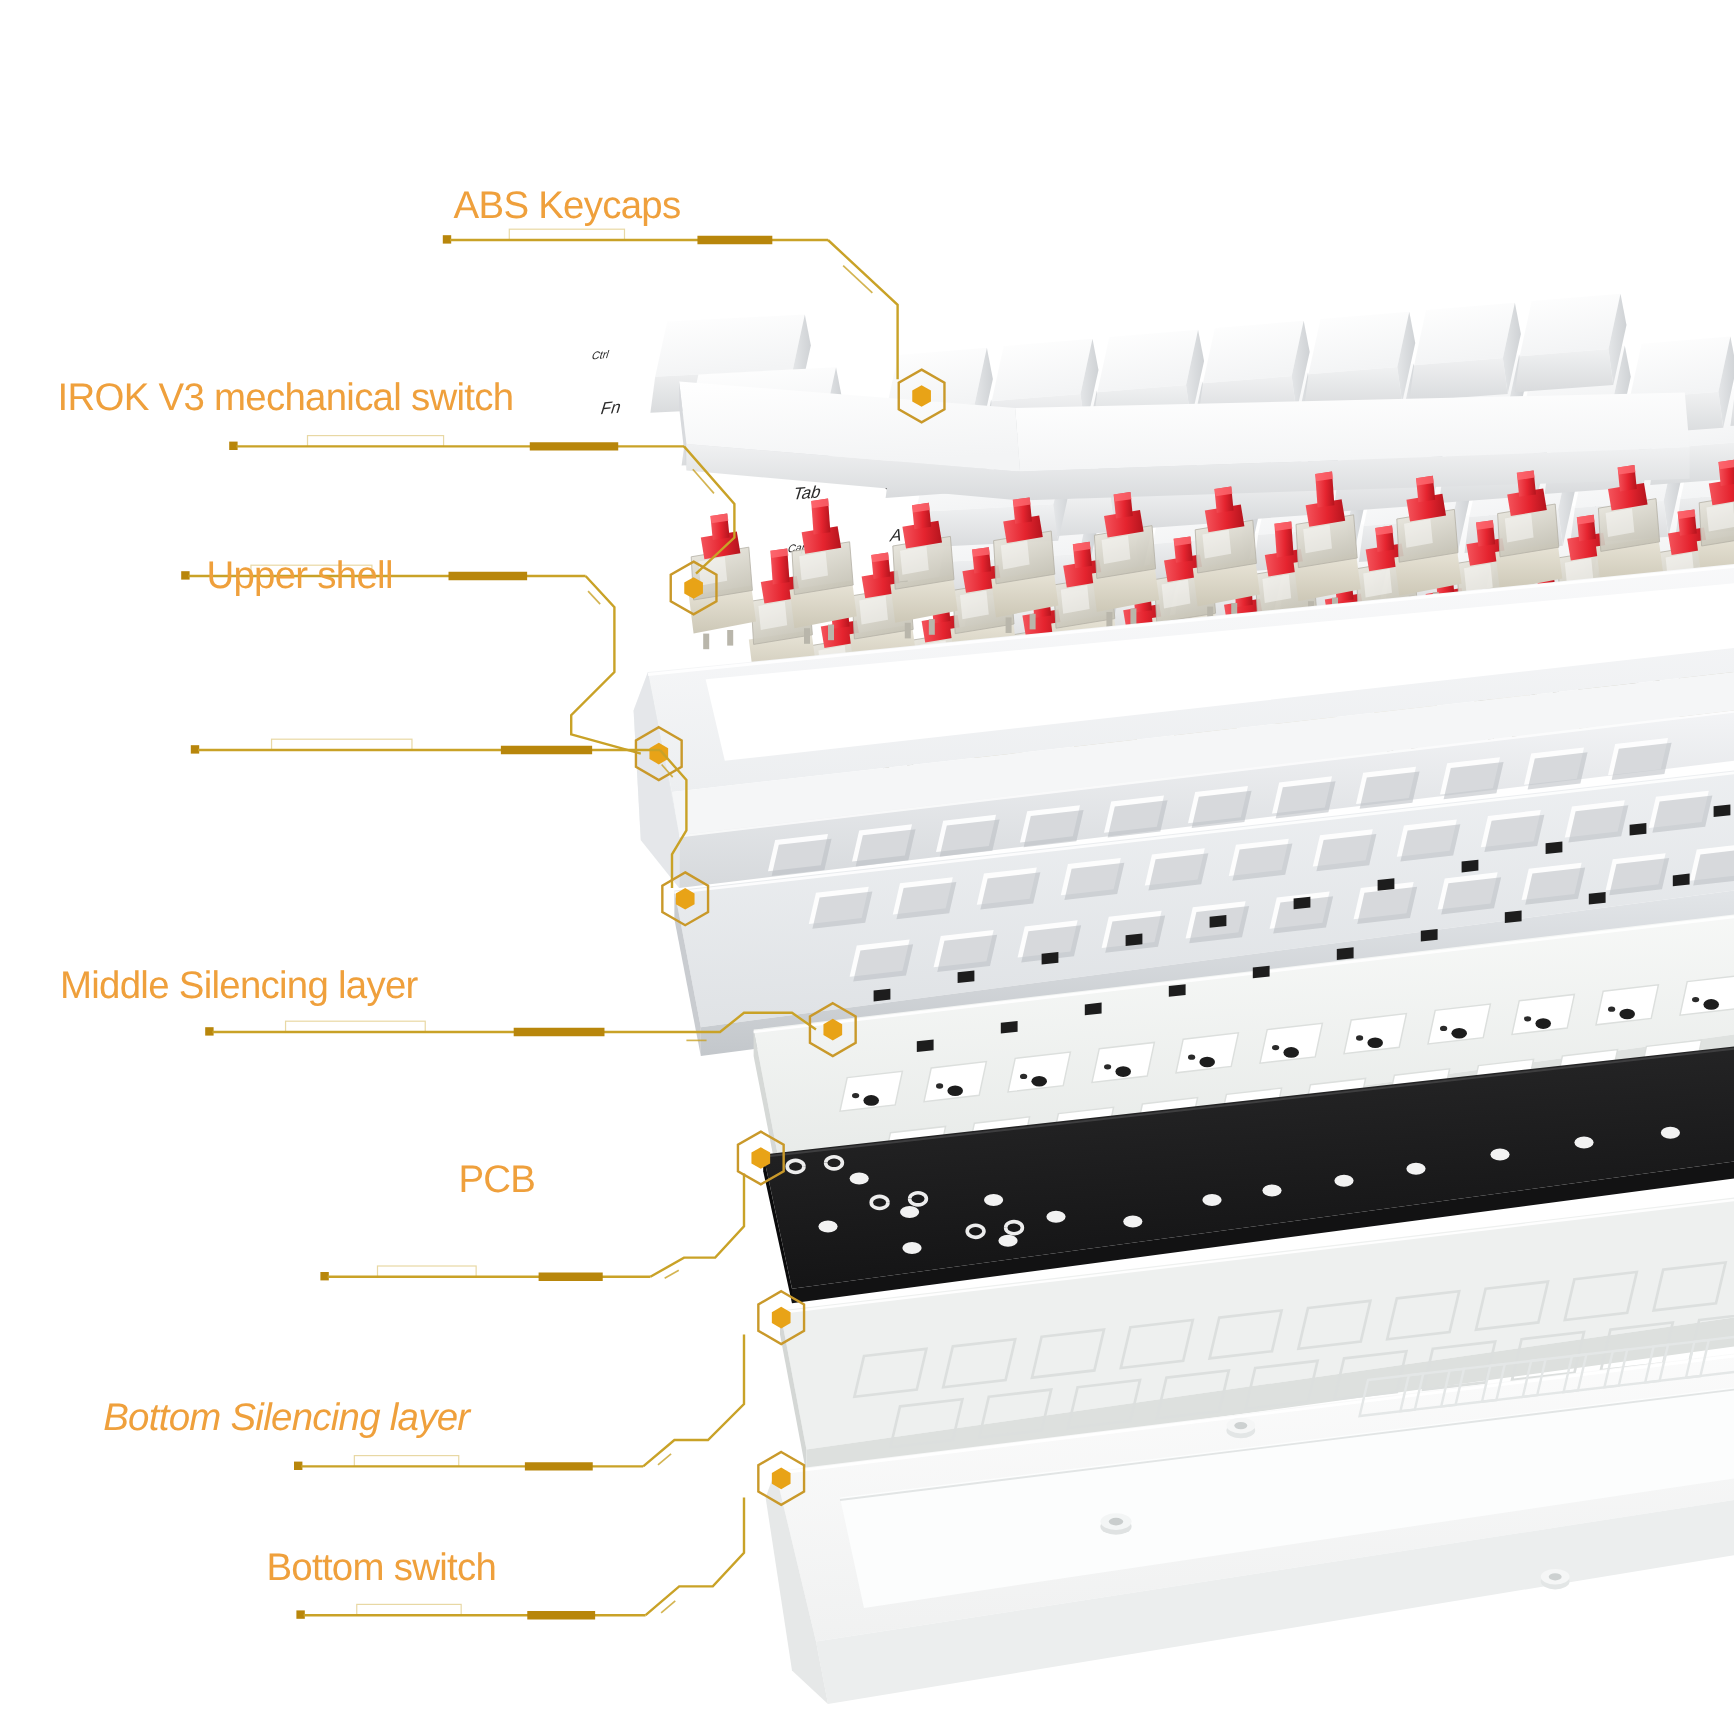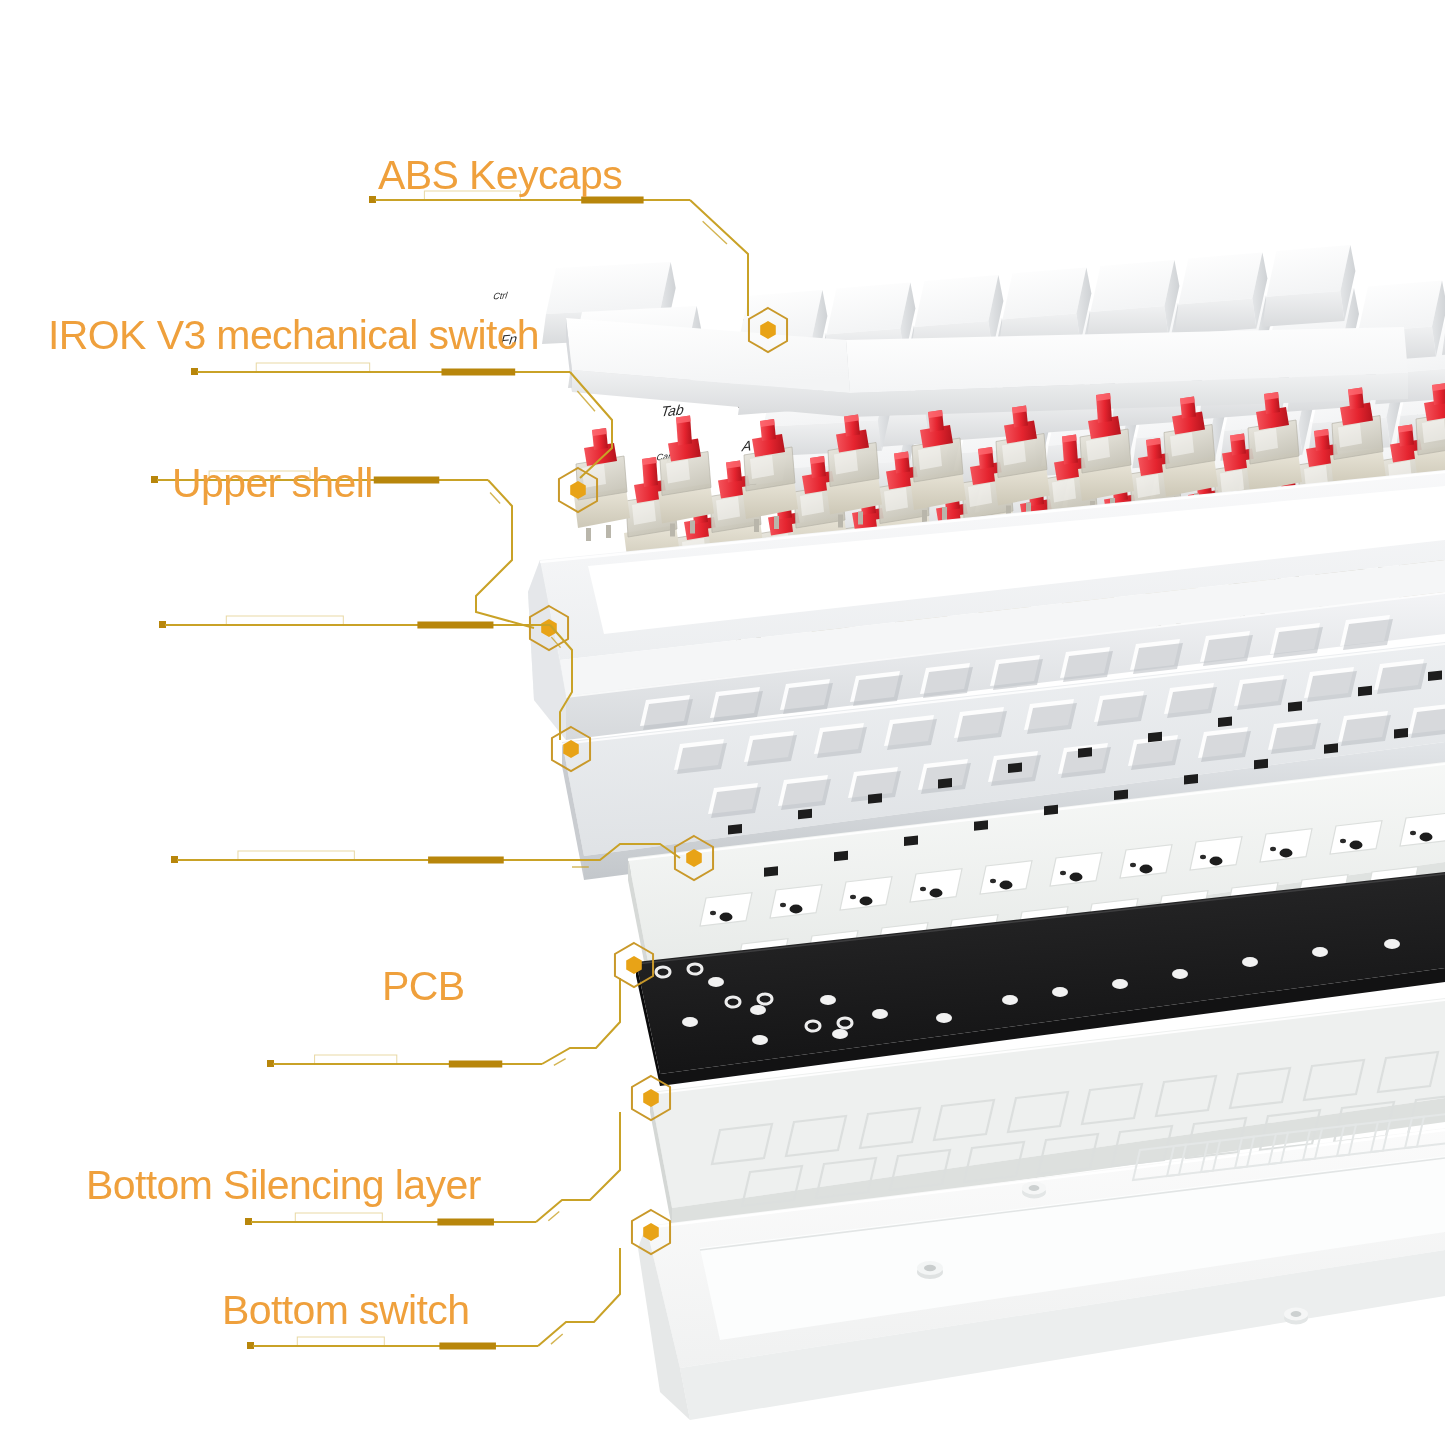"ABS Keycaps" .lbl { font-size: 41px -> 32px }
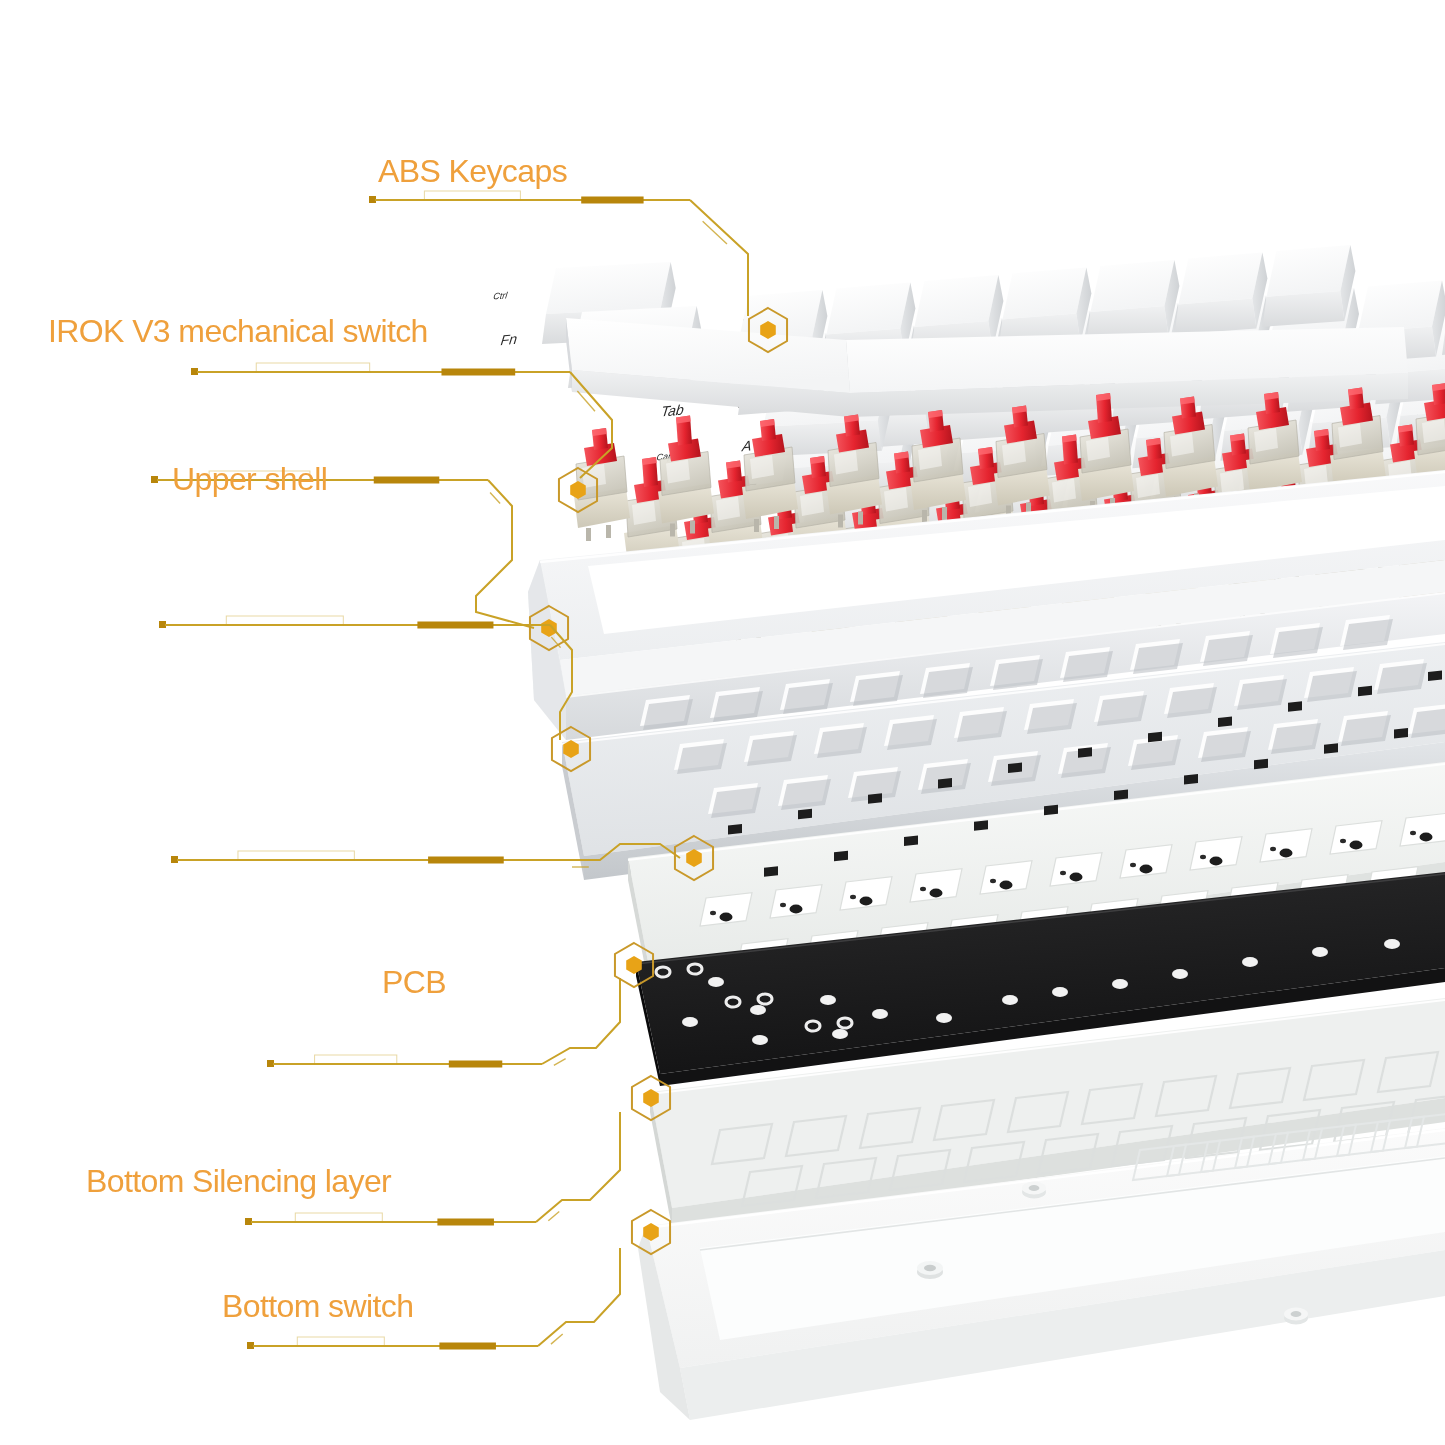"Middle Silencing layer" div.lbl { html: none -> <div>Middle Silencing layer</div> }
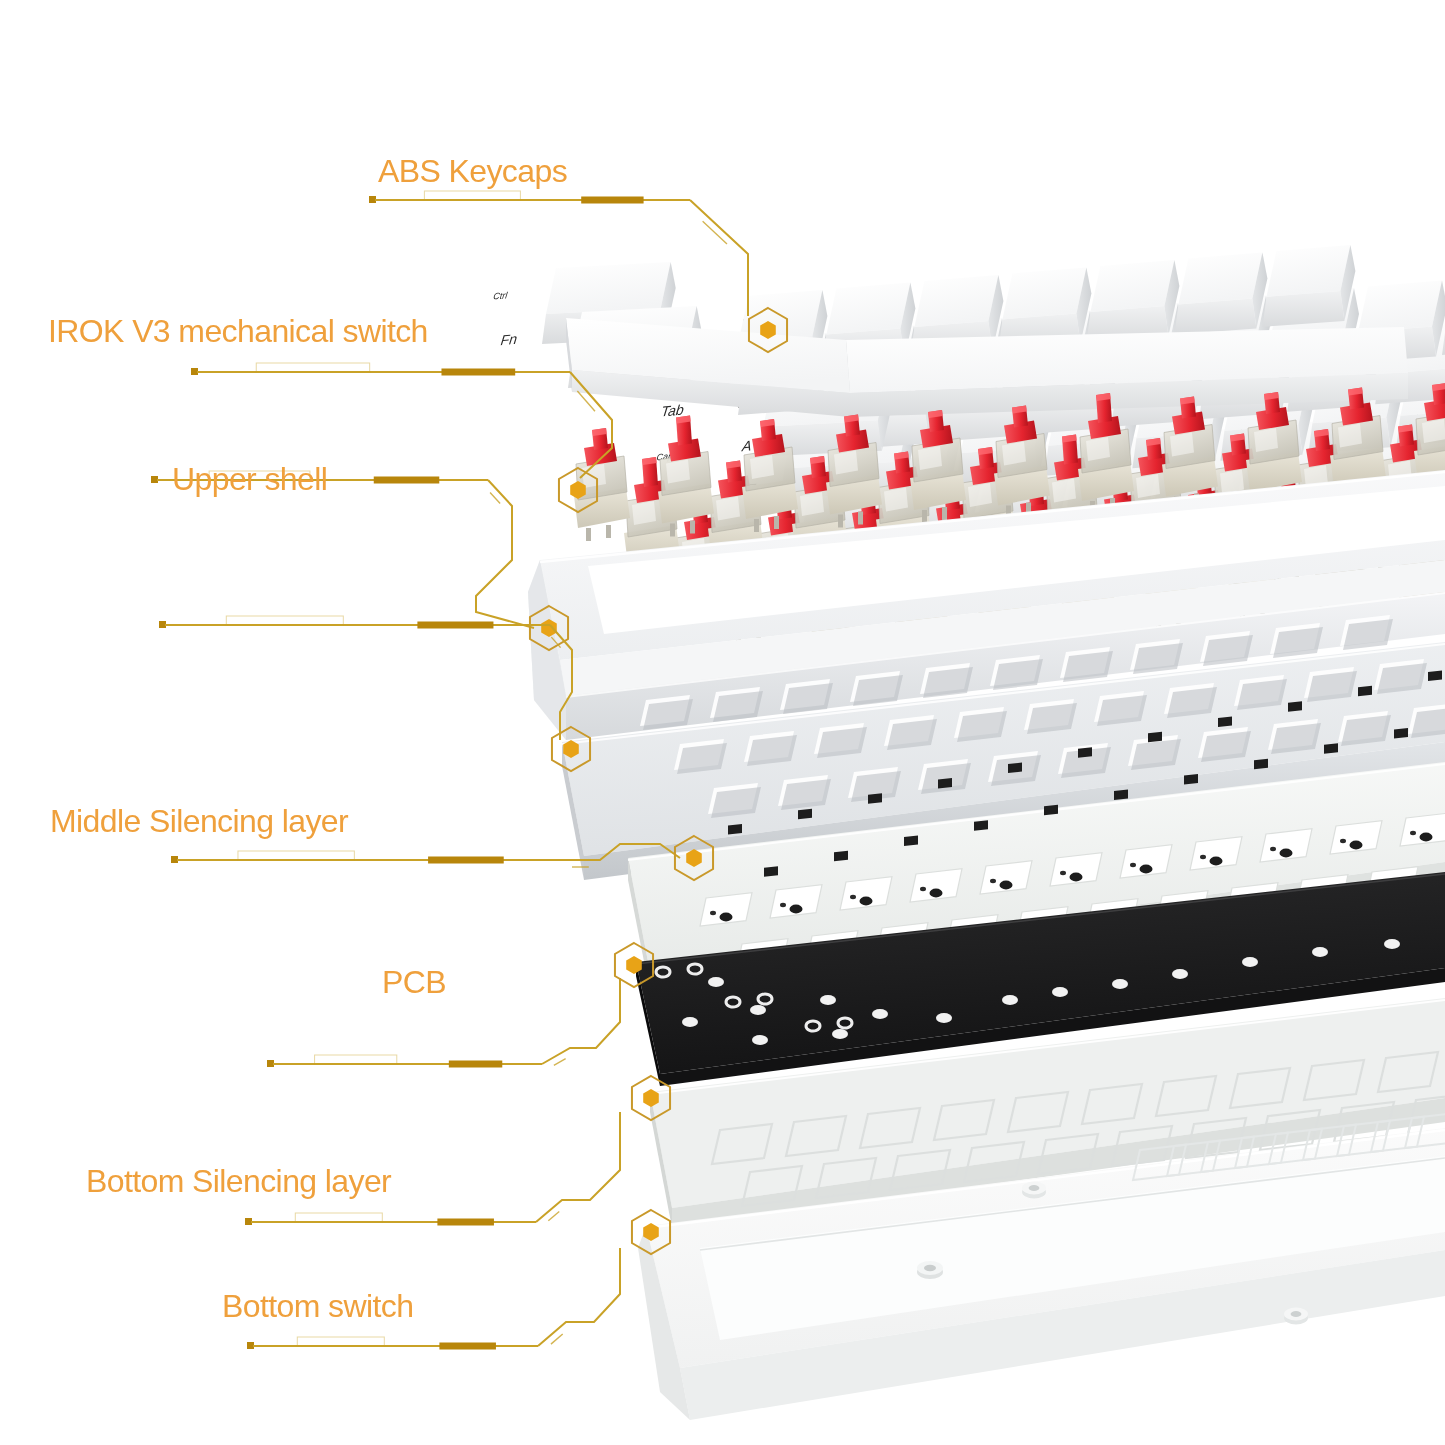"Bottom Silencing layer" div.lbl { font-style: none -> italic }
